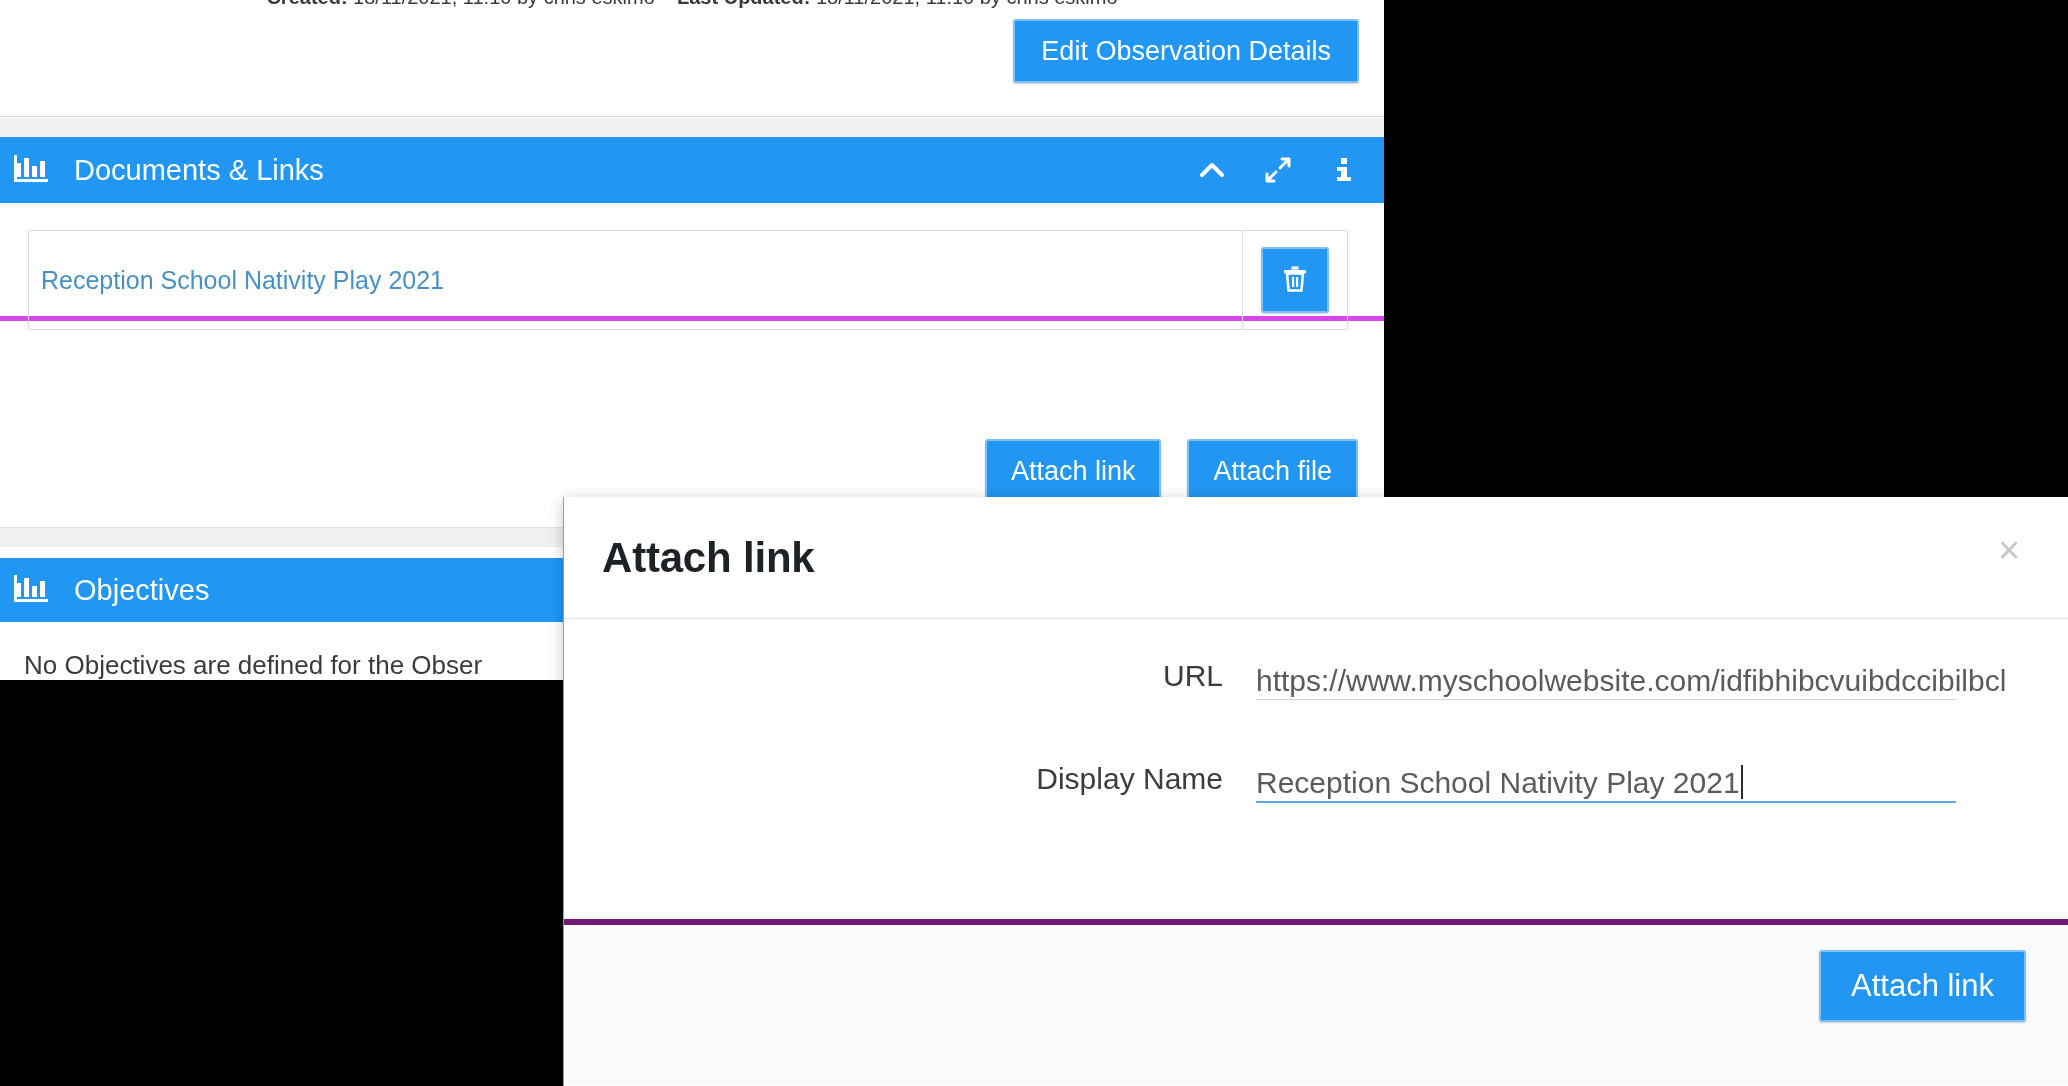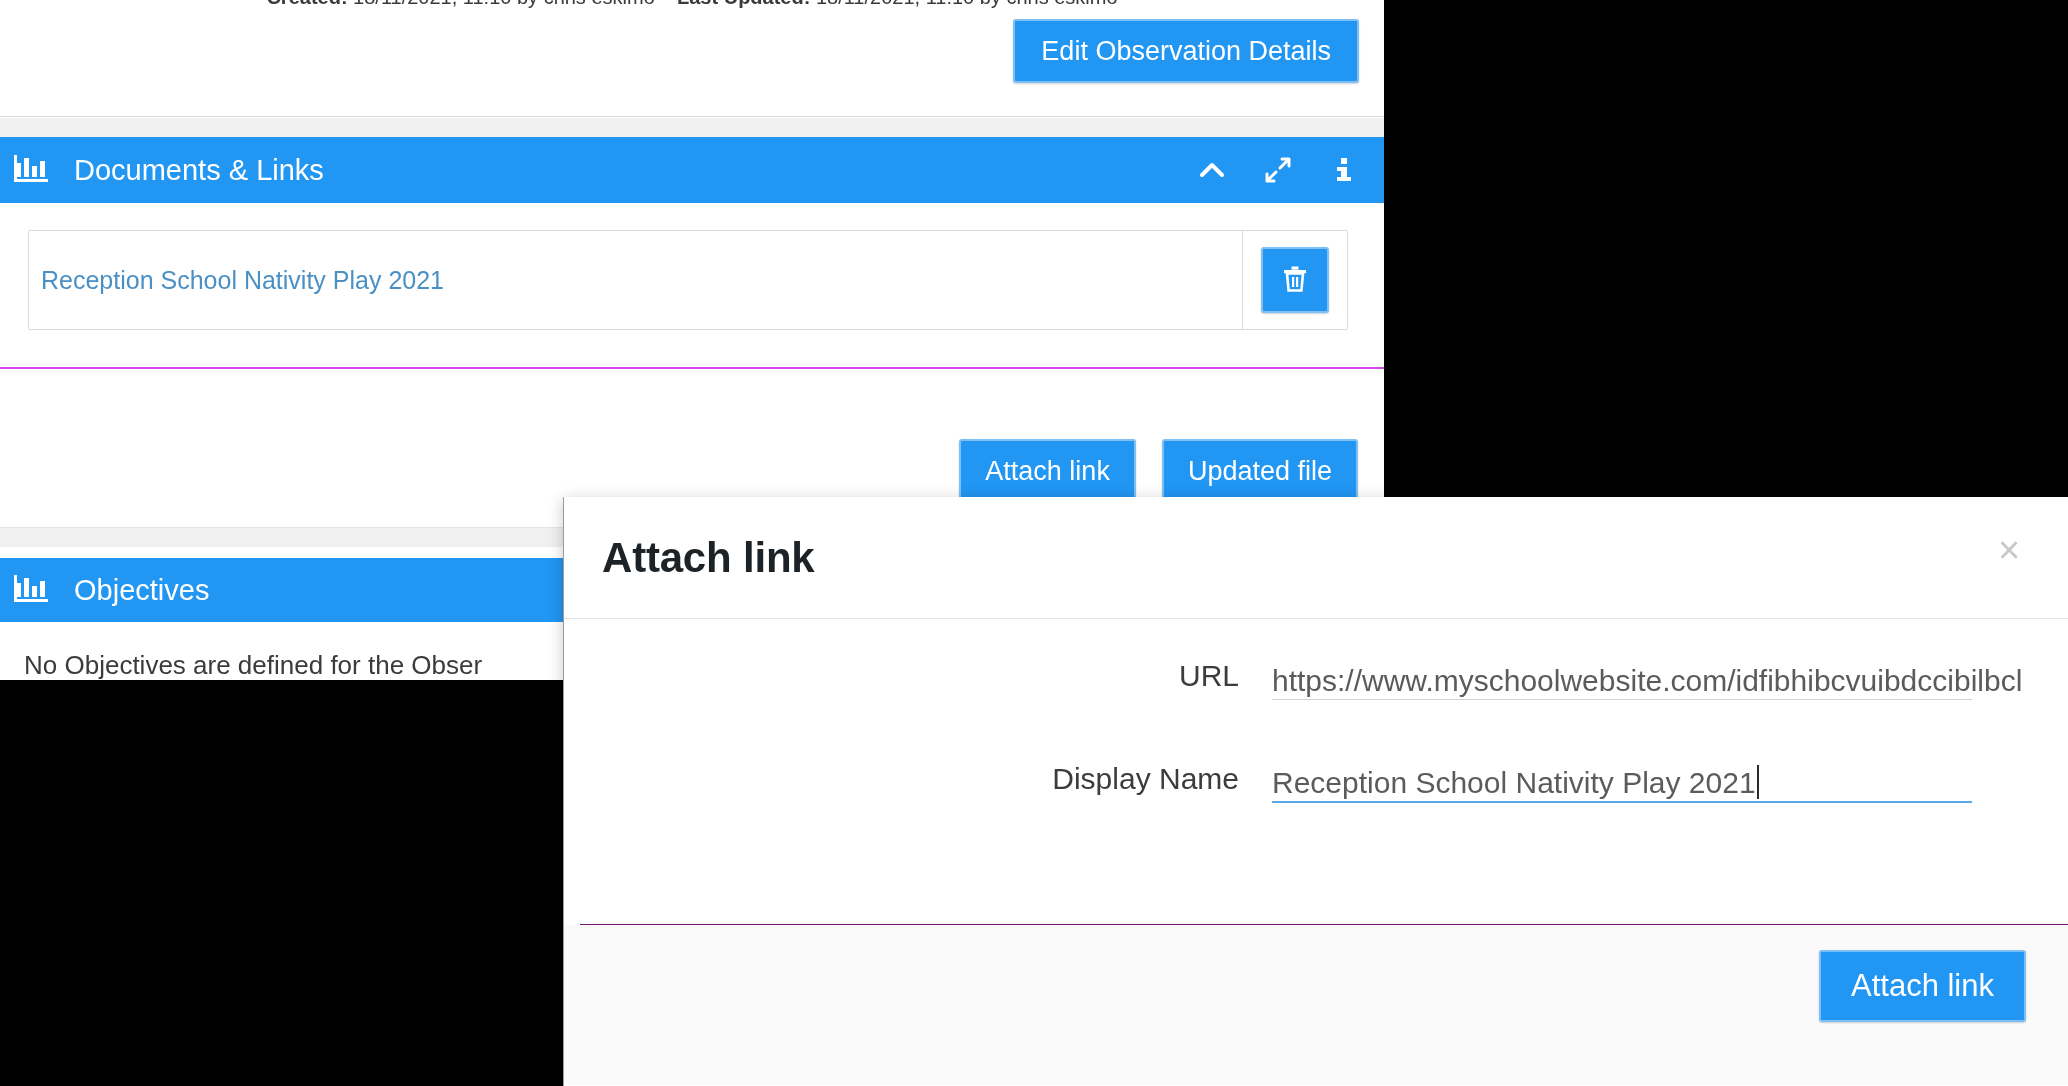"Documents & Links" #documents-panel { border-bottom: 2px solid #d946ef -> 5px solid #d946ef; height: 232px -> 184px }
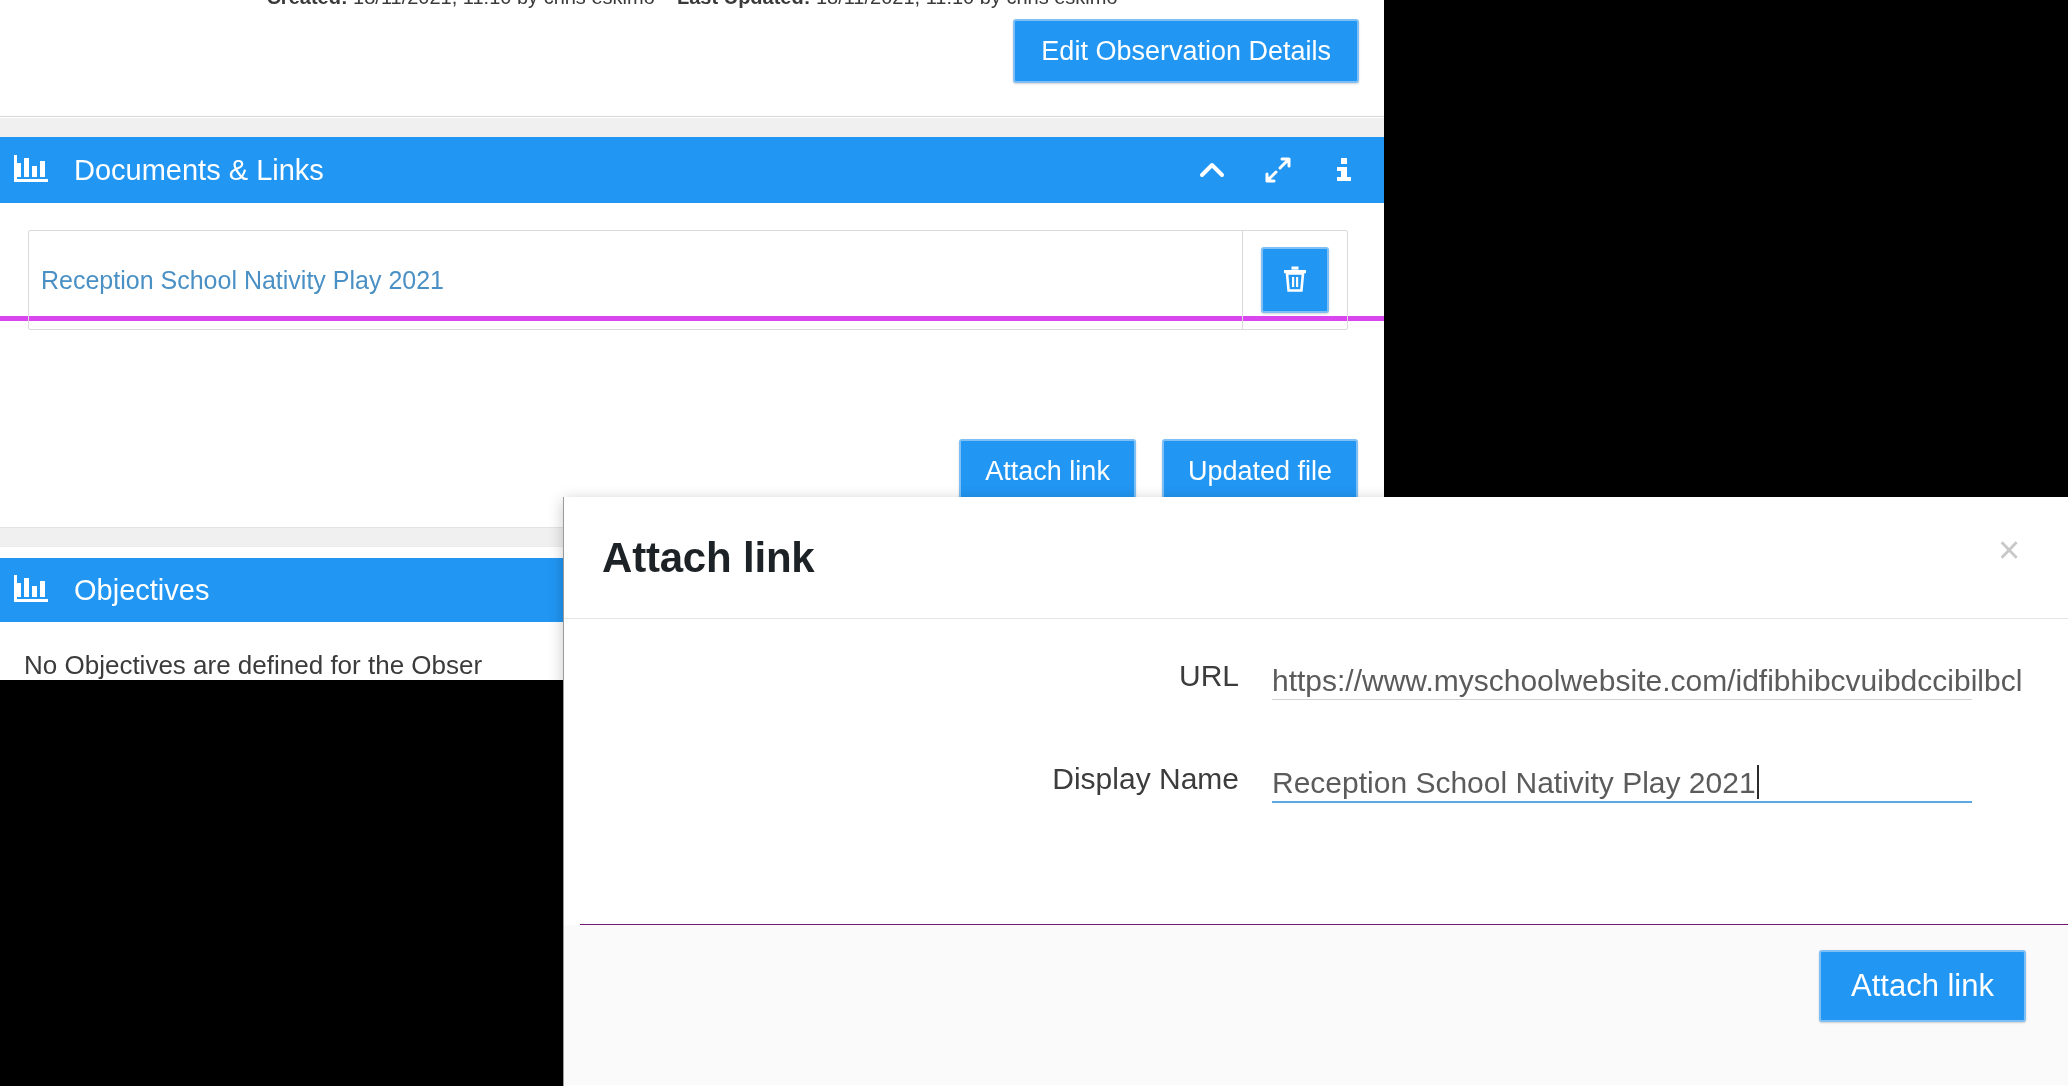"Updated file" button.btn { text: Updated -> Attach }
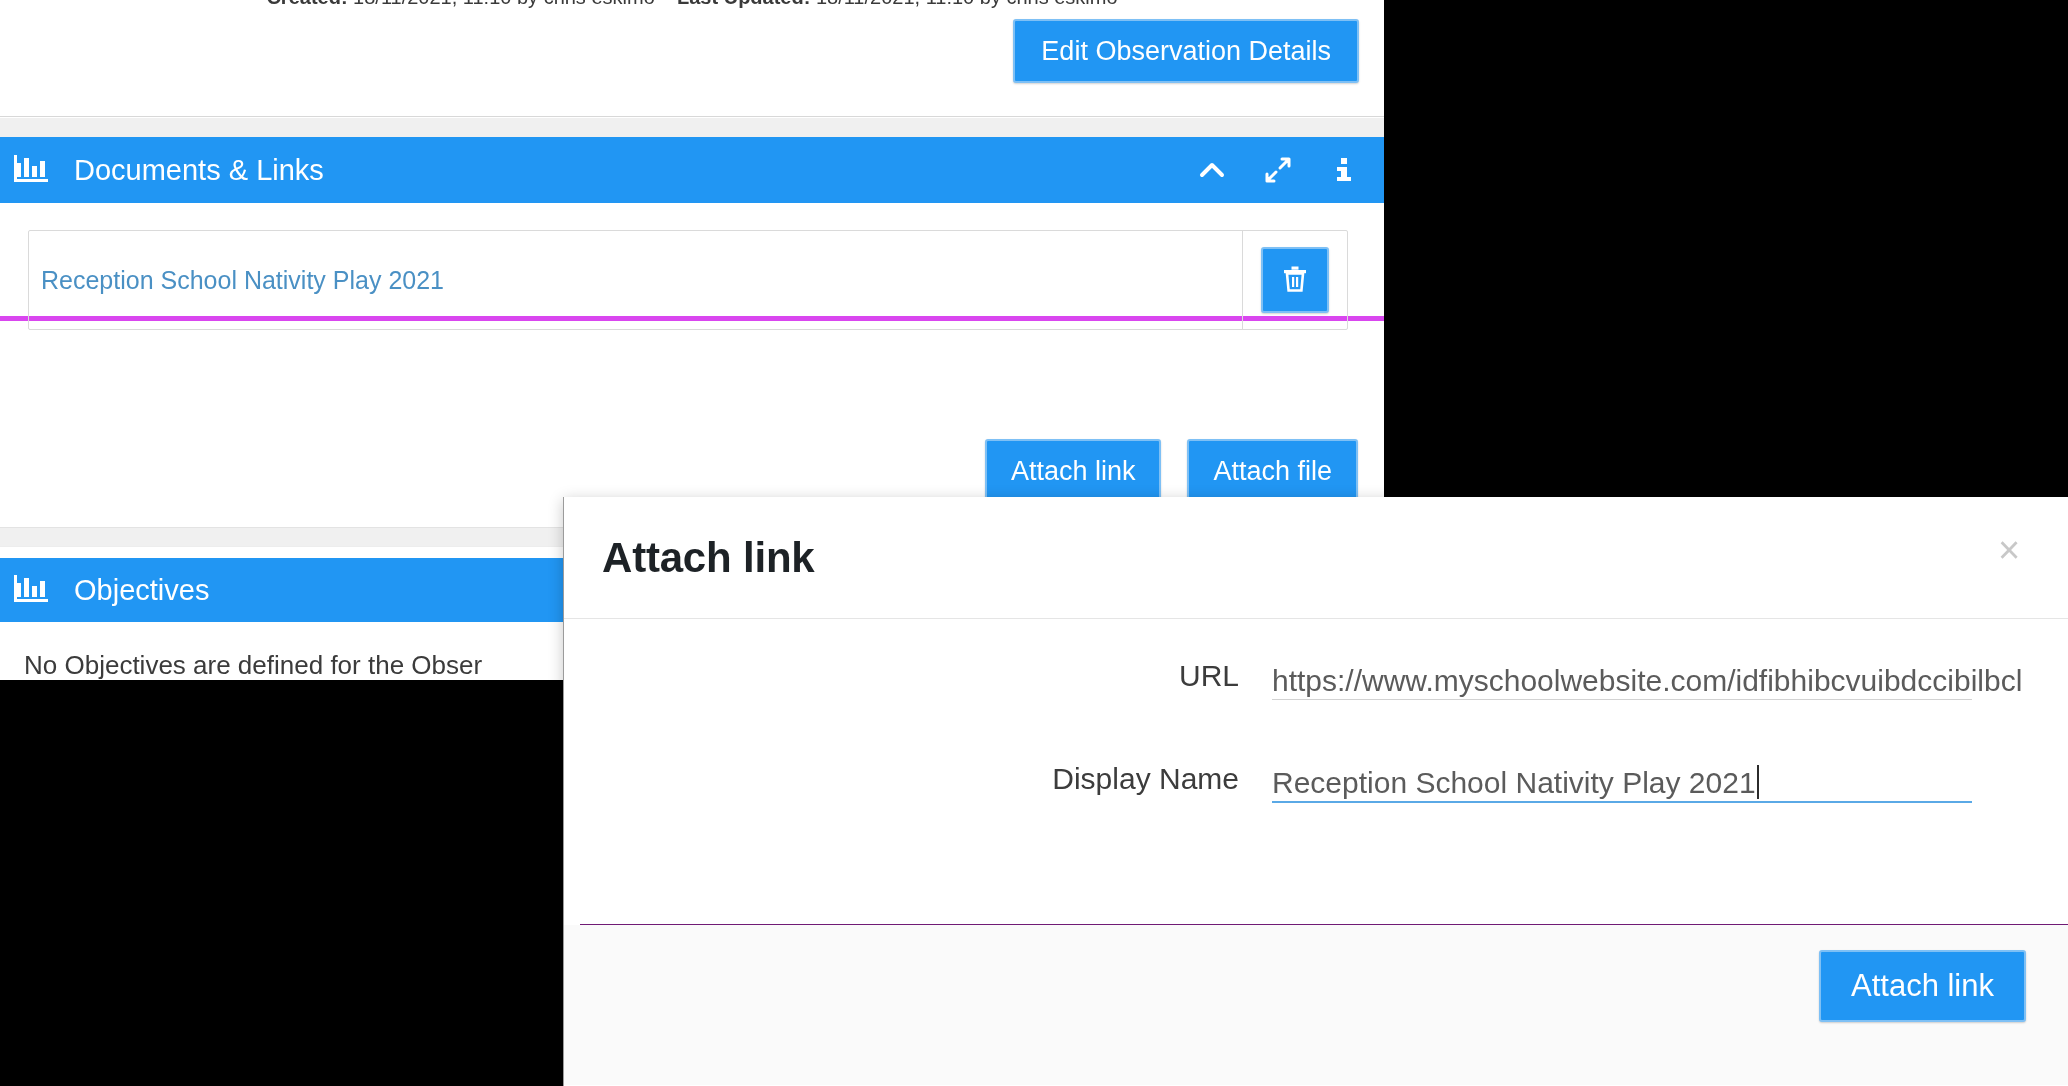"URL" .modal-body { border-bottom: 1px solid #701a75 -> 6px solid #701a75; margin-left: 16px -> none }
